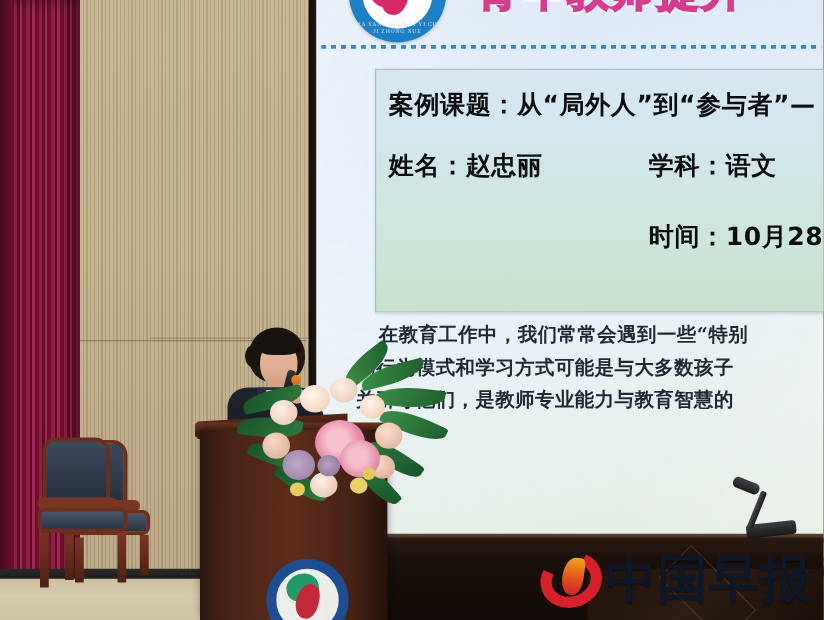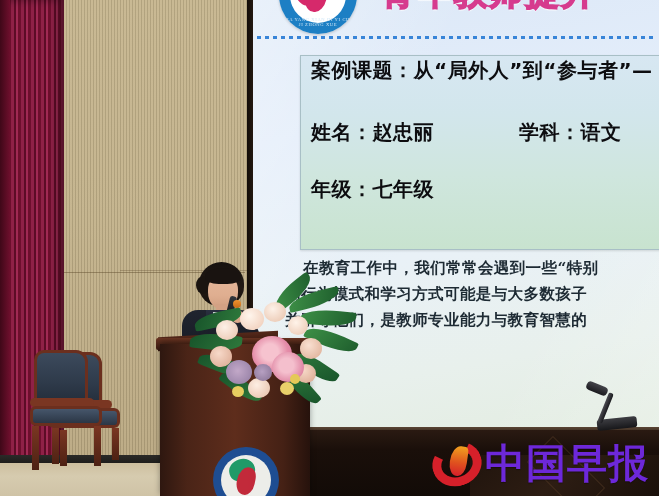"案例课题：从“局外人”到“参与者”—" .card .l1 { top: 1px -> 14px }
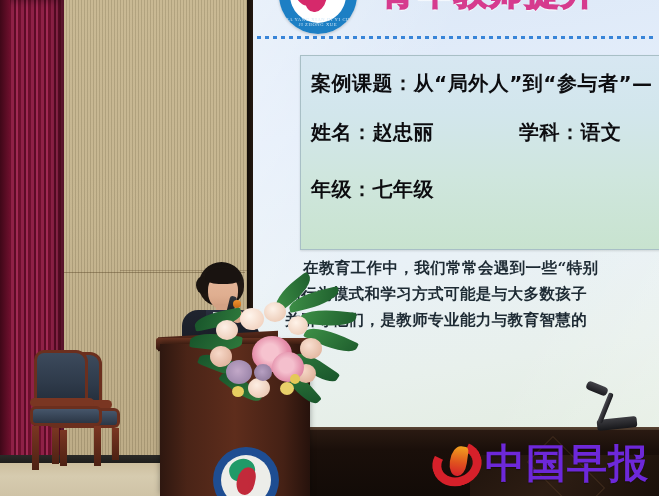"年级：七年级" div.line { html: <div>年级：七年级</div> -> none }
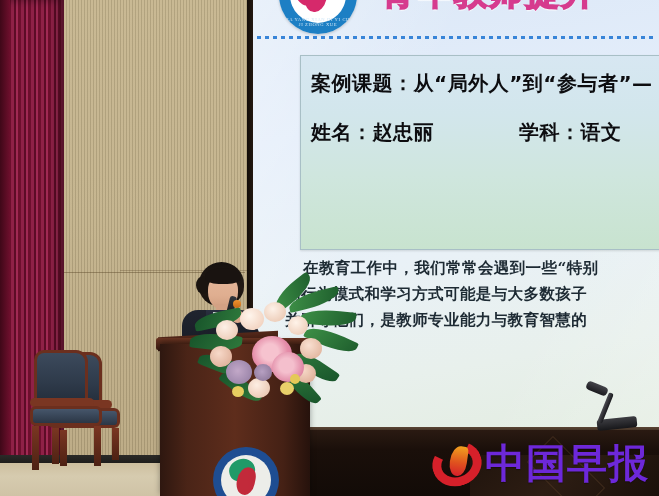"时间：10月28" div.line { html: none -> <div>时间：10月28</div> }
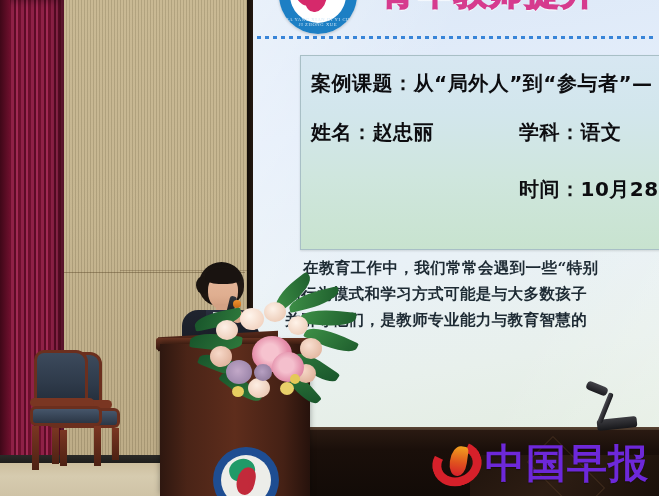"中国早报" .wm-cn { color: #6d28d9 -> #0f172a }
